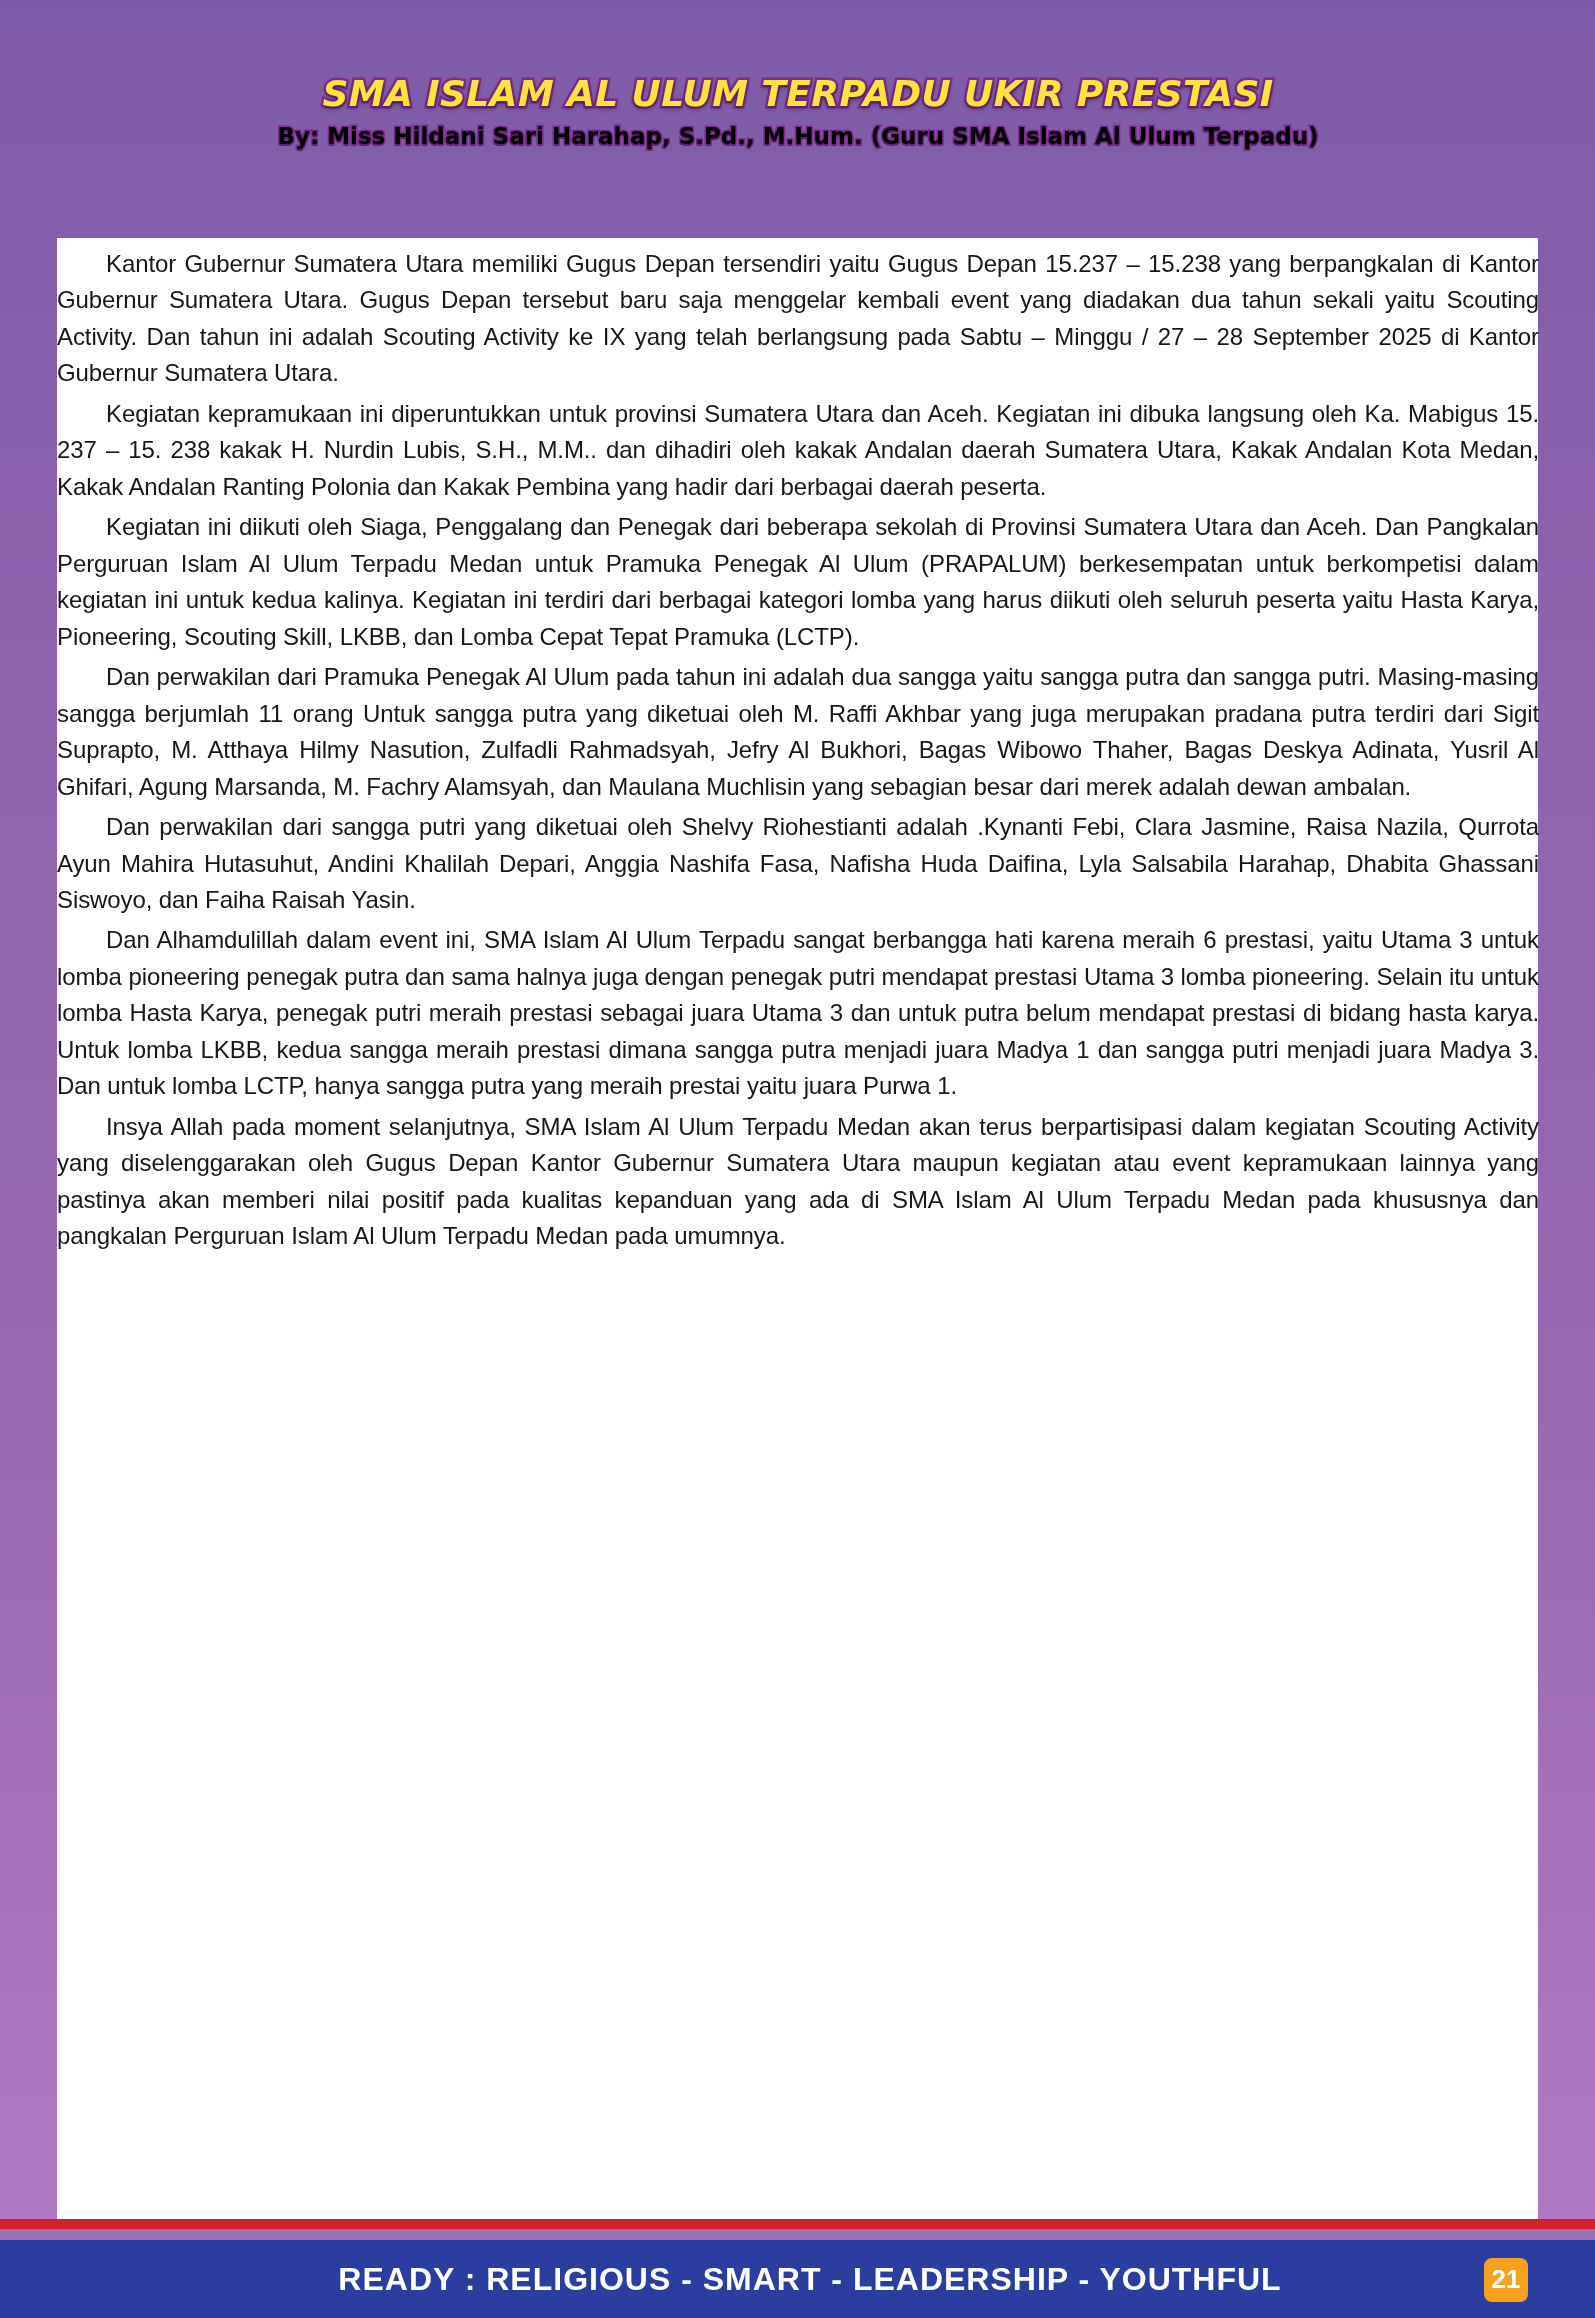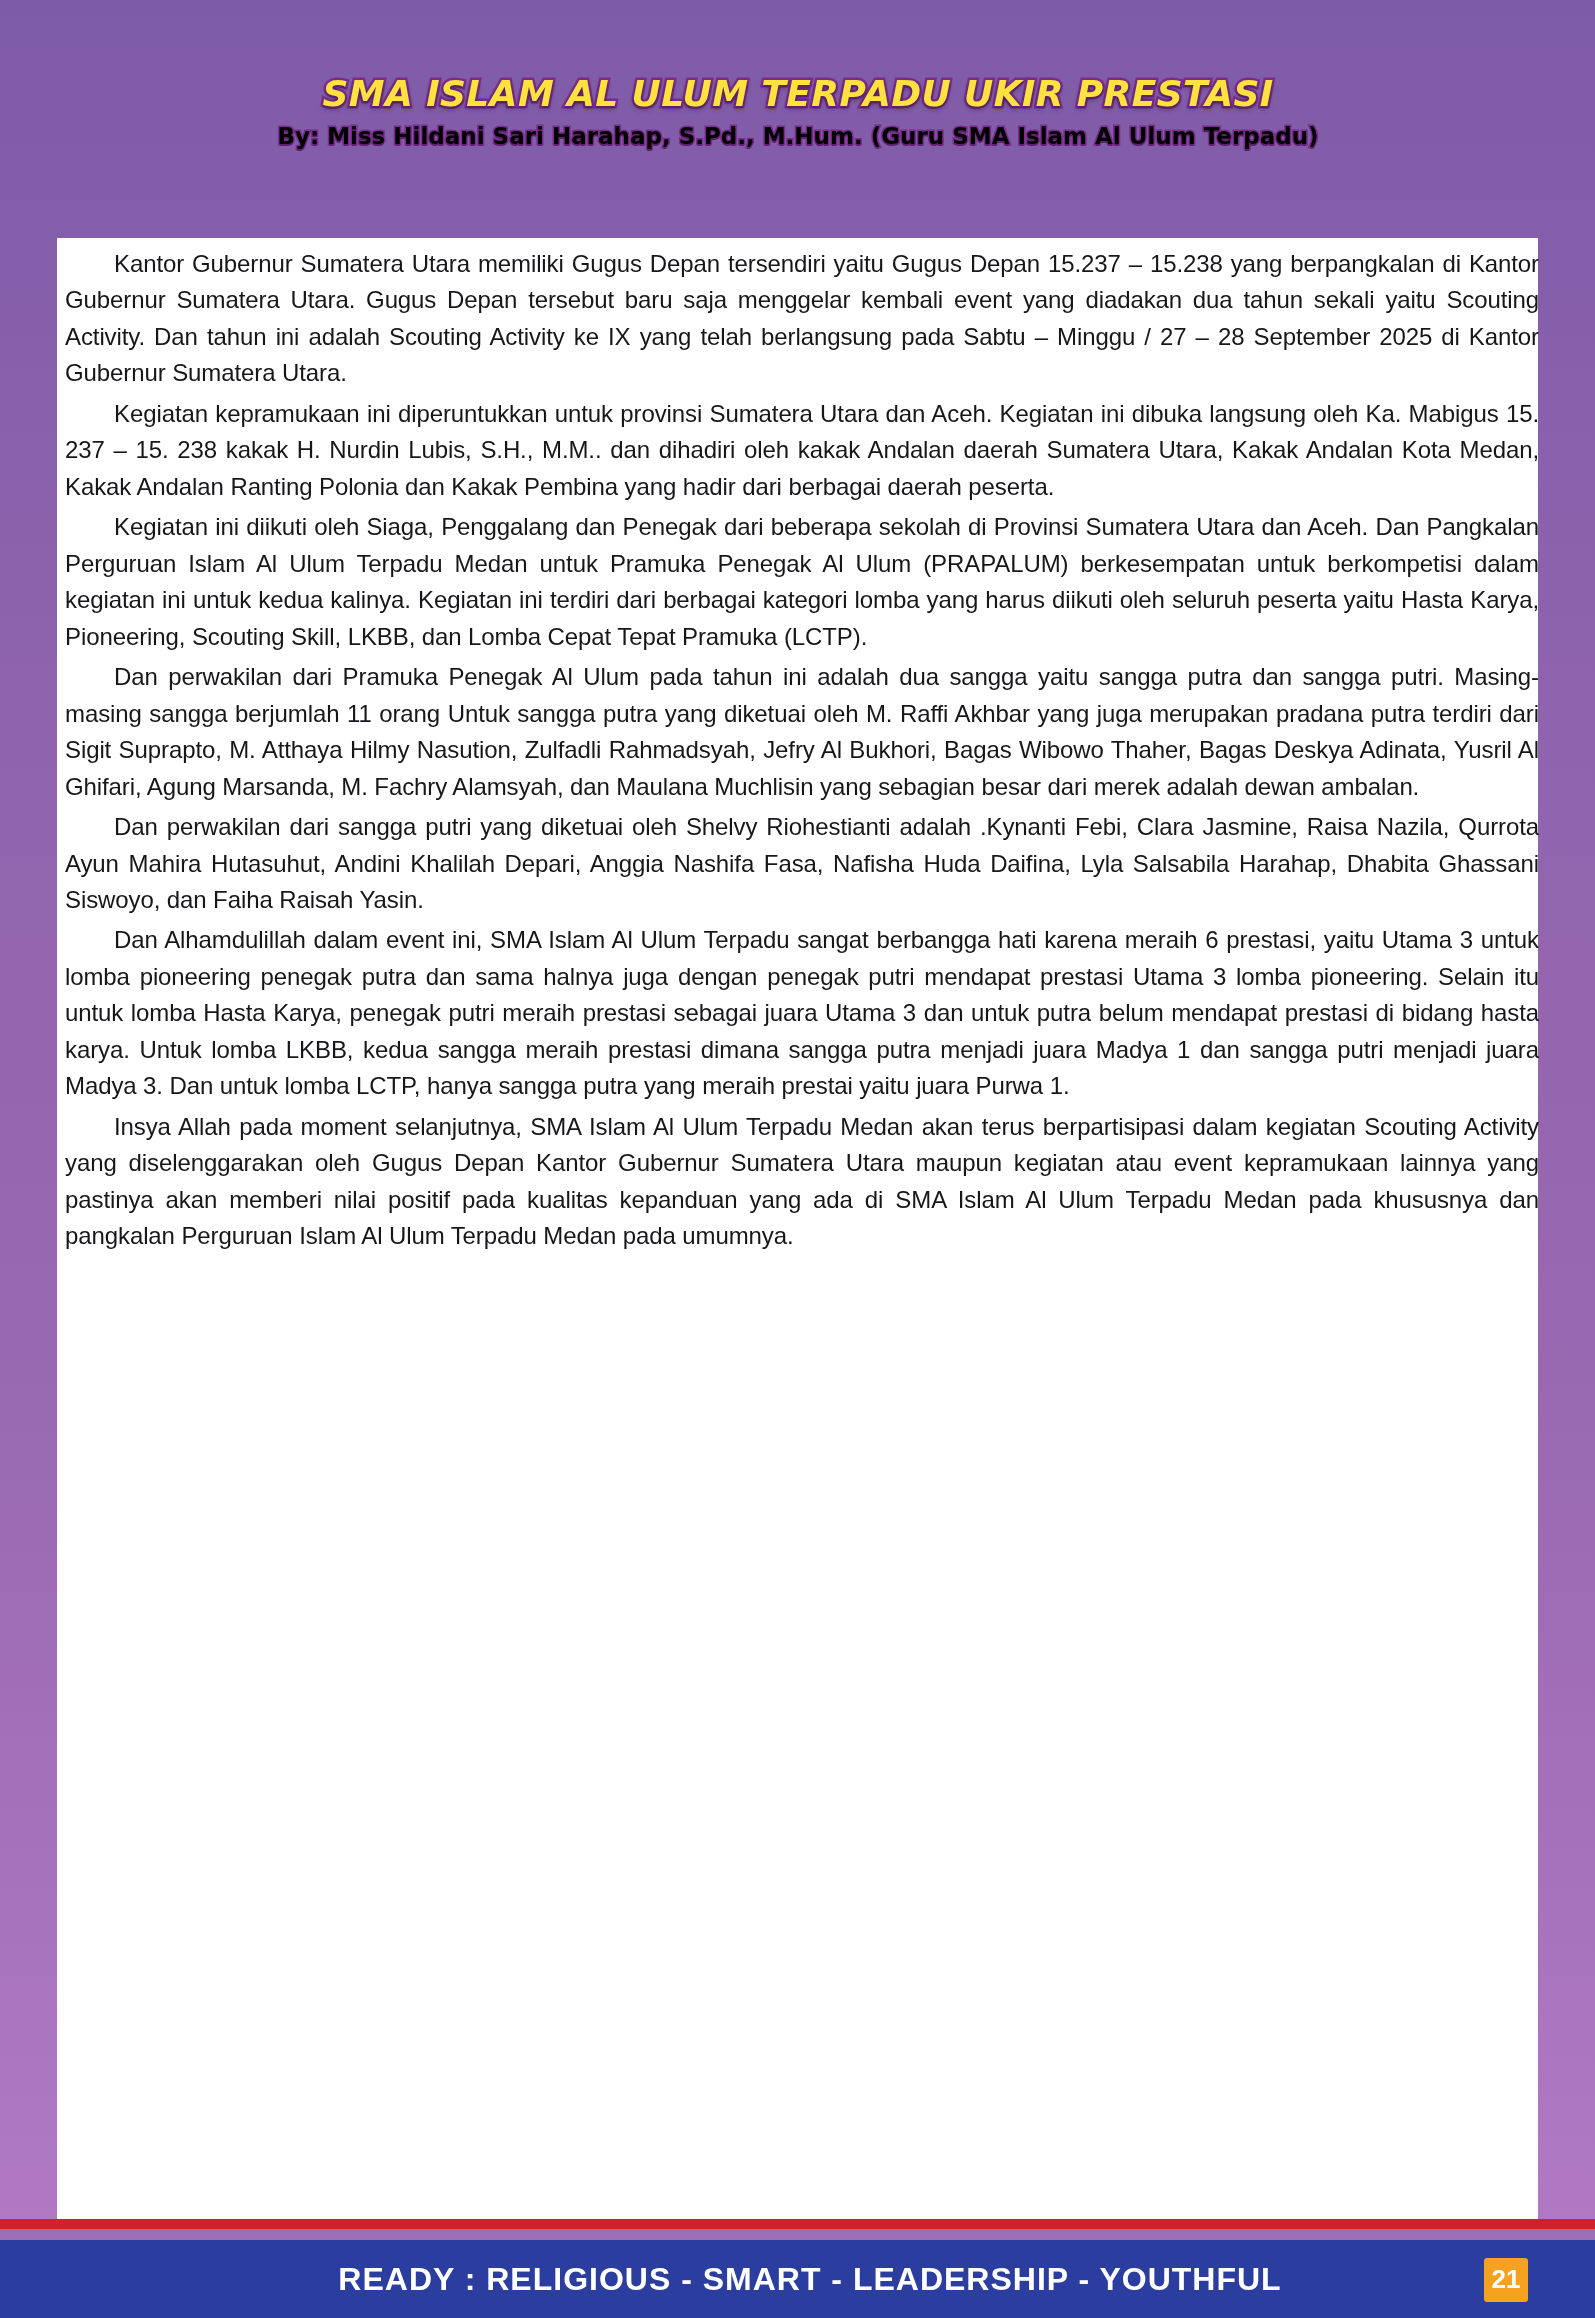"Kantor Gubernur Sumatera Utara memiliki" .article { padding-left: 8px -> none }
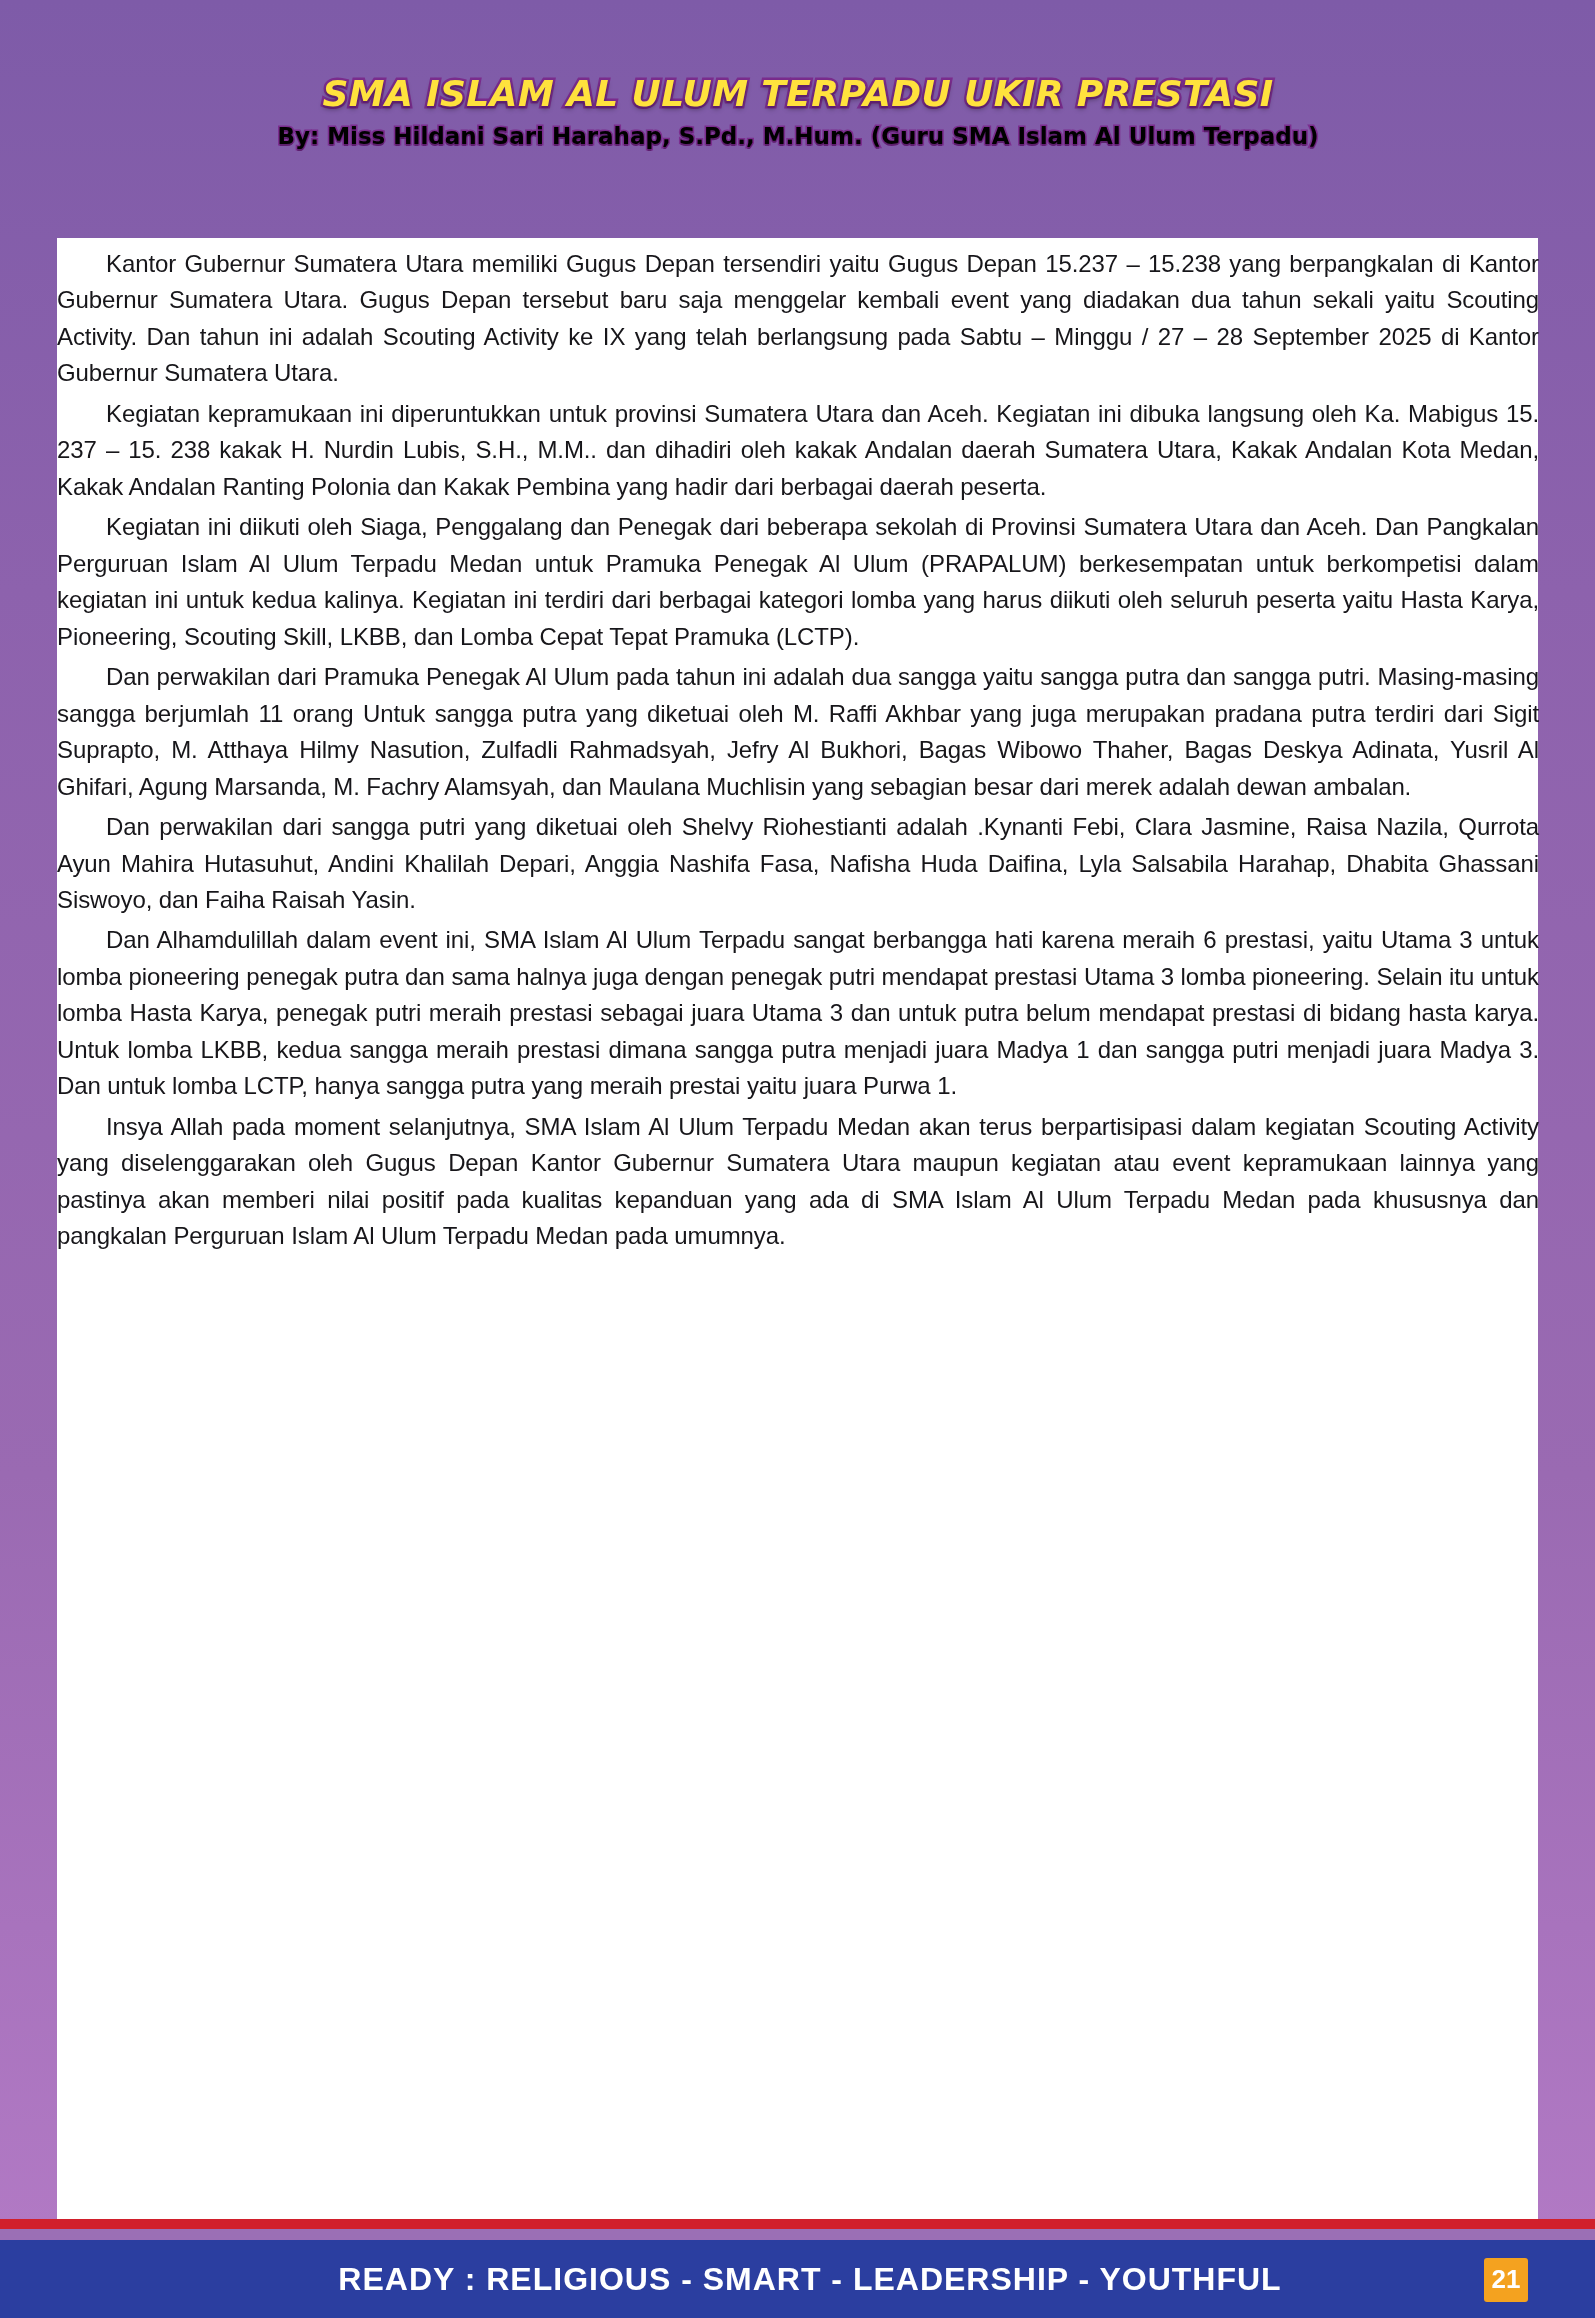"21" .page-num-box { border-radius: 3px -> 8px }
